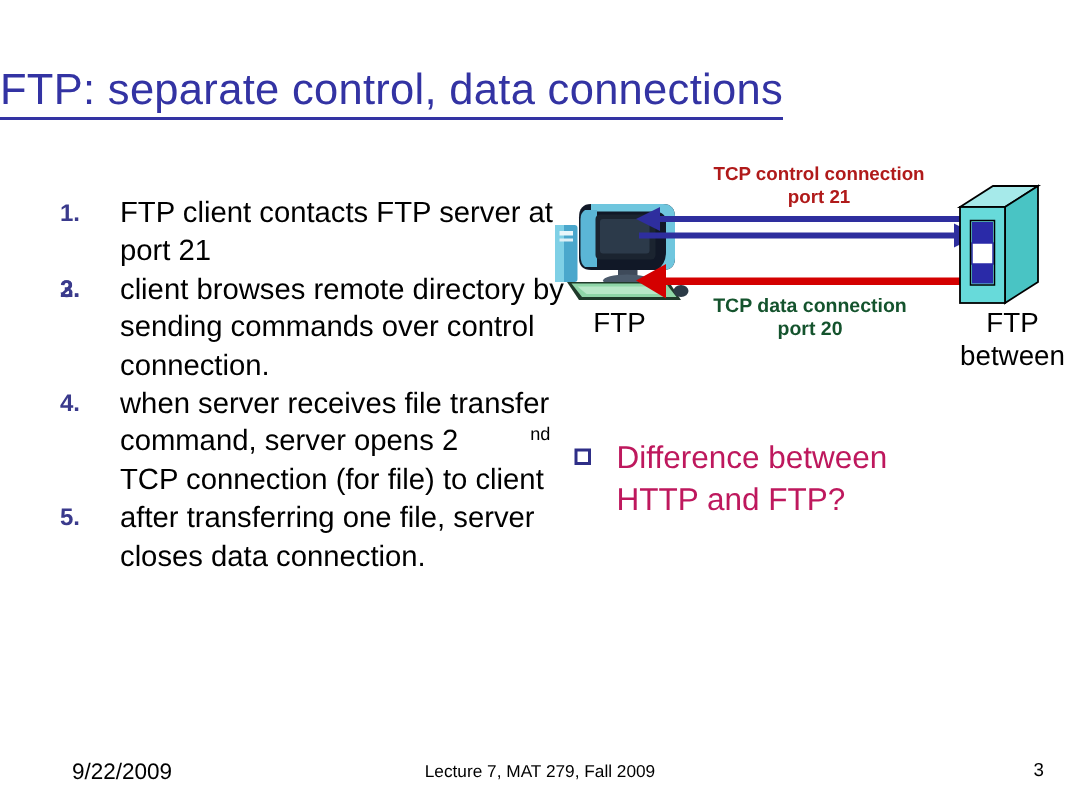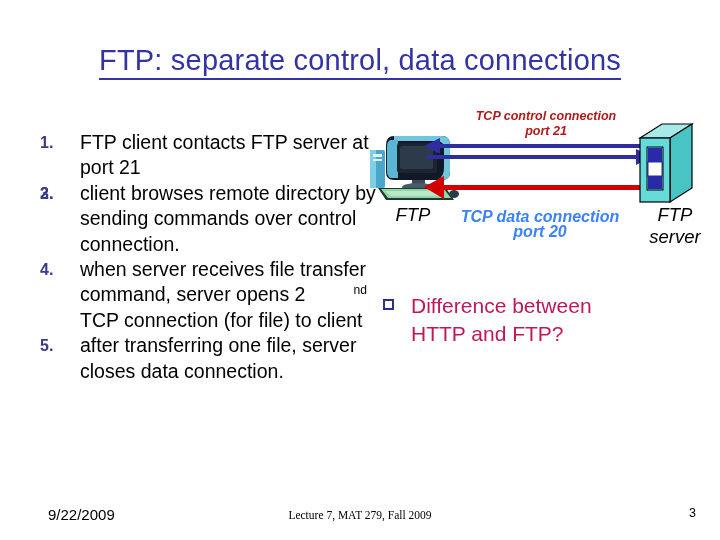"FTP: separate control, data connections" .slide-title { text-align: center -> left }
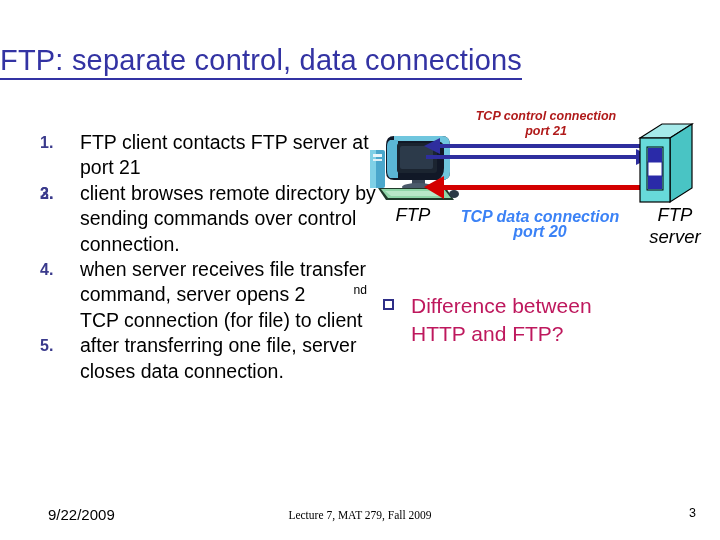"TCP control connection" .diagram { font-style: italic -> none }
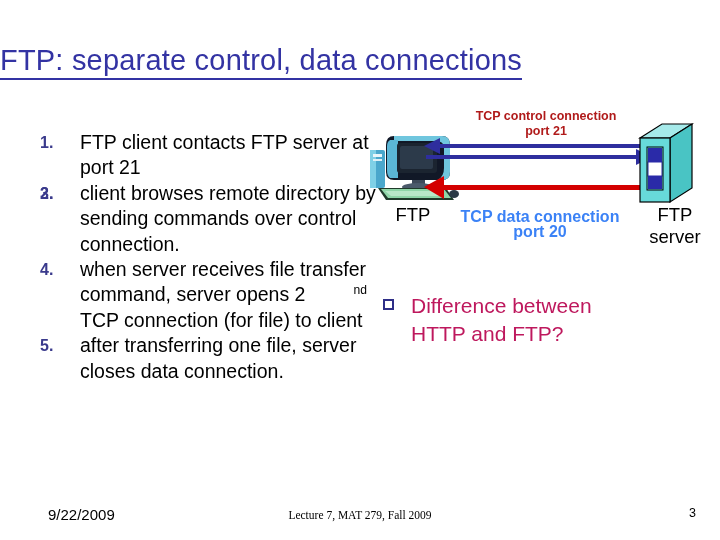"TCP data connection" .lbl-data { color: #3b82f6 -> #14532d; font-size: 16px -> 13px; top: 105px -> 92px }
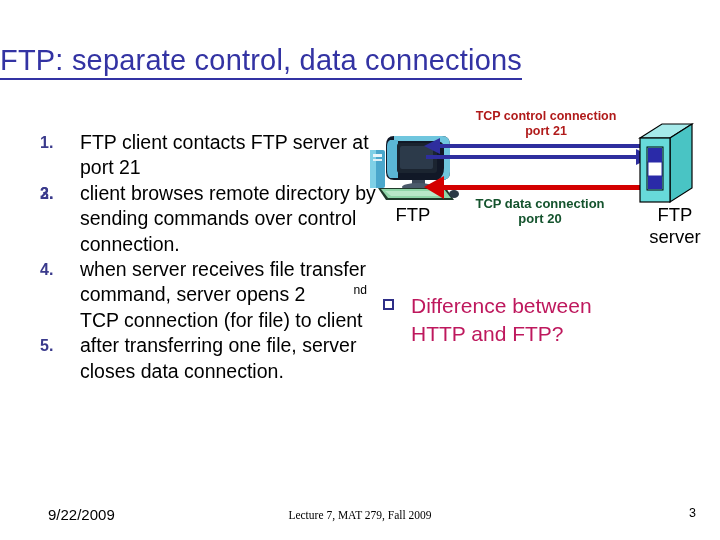"server" div { text: server -> between }
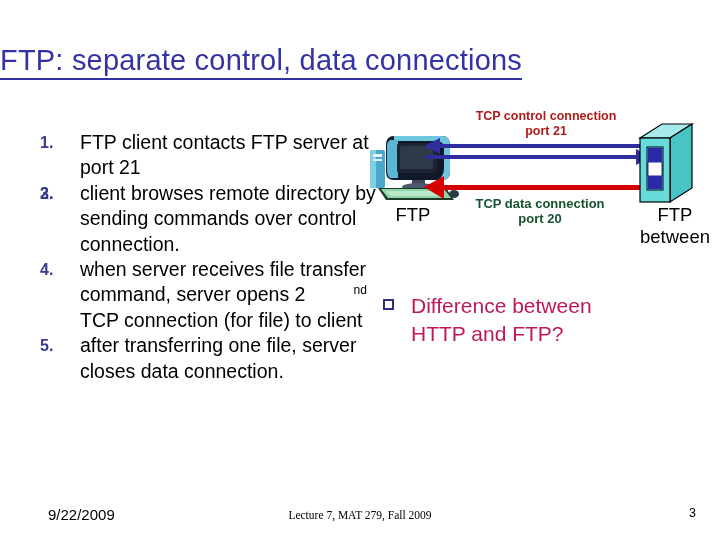"Lecture 7, MAT 279, Fall" .footer-center { font-family: Liberation Serif, serif -> none }
